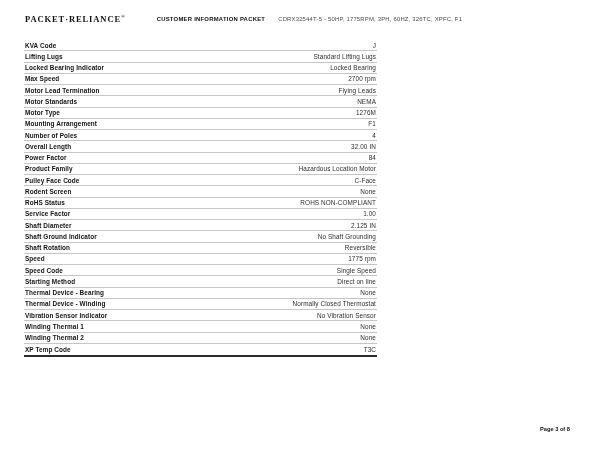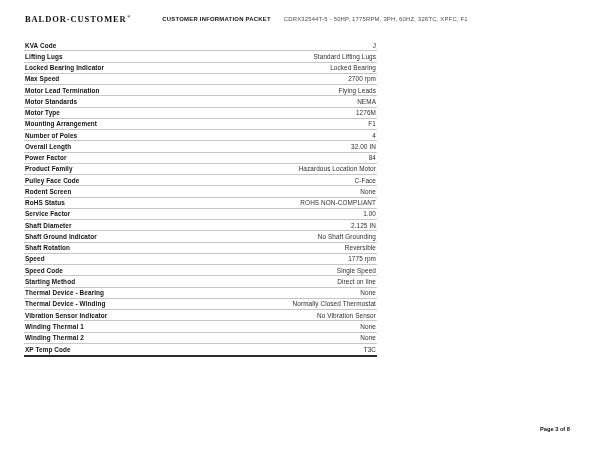"BALDOR·CUSTOMER" span { text: BALDOR·CUSTOMER -> PACKET·RELIANCE }
